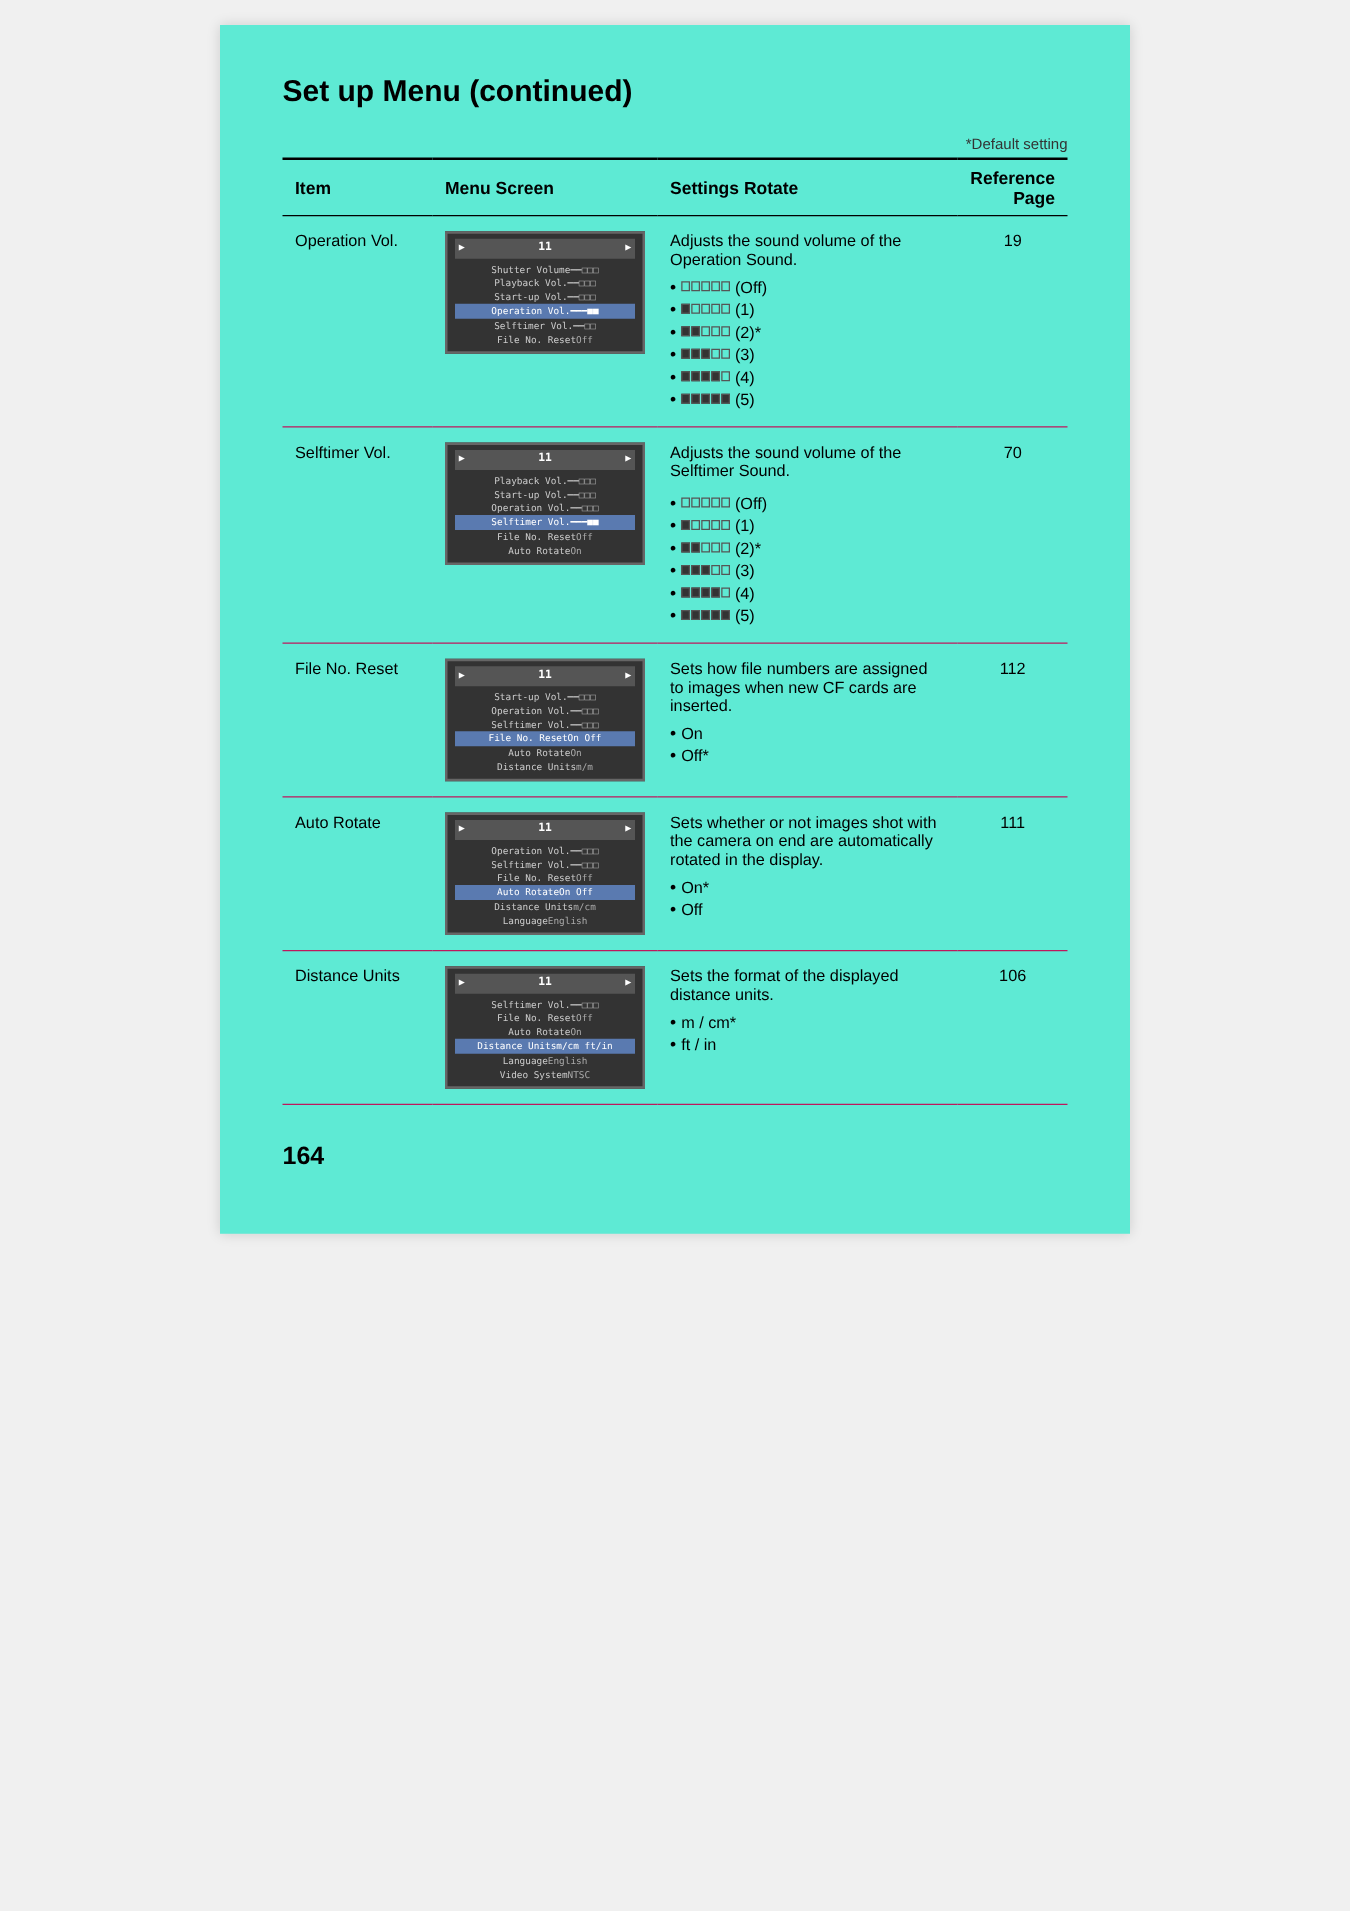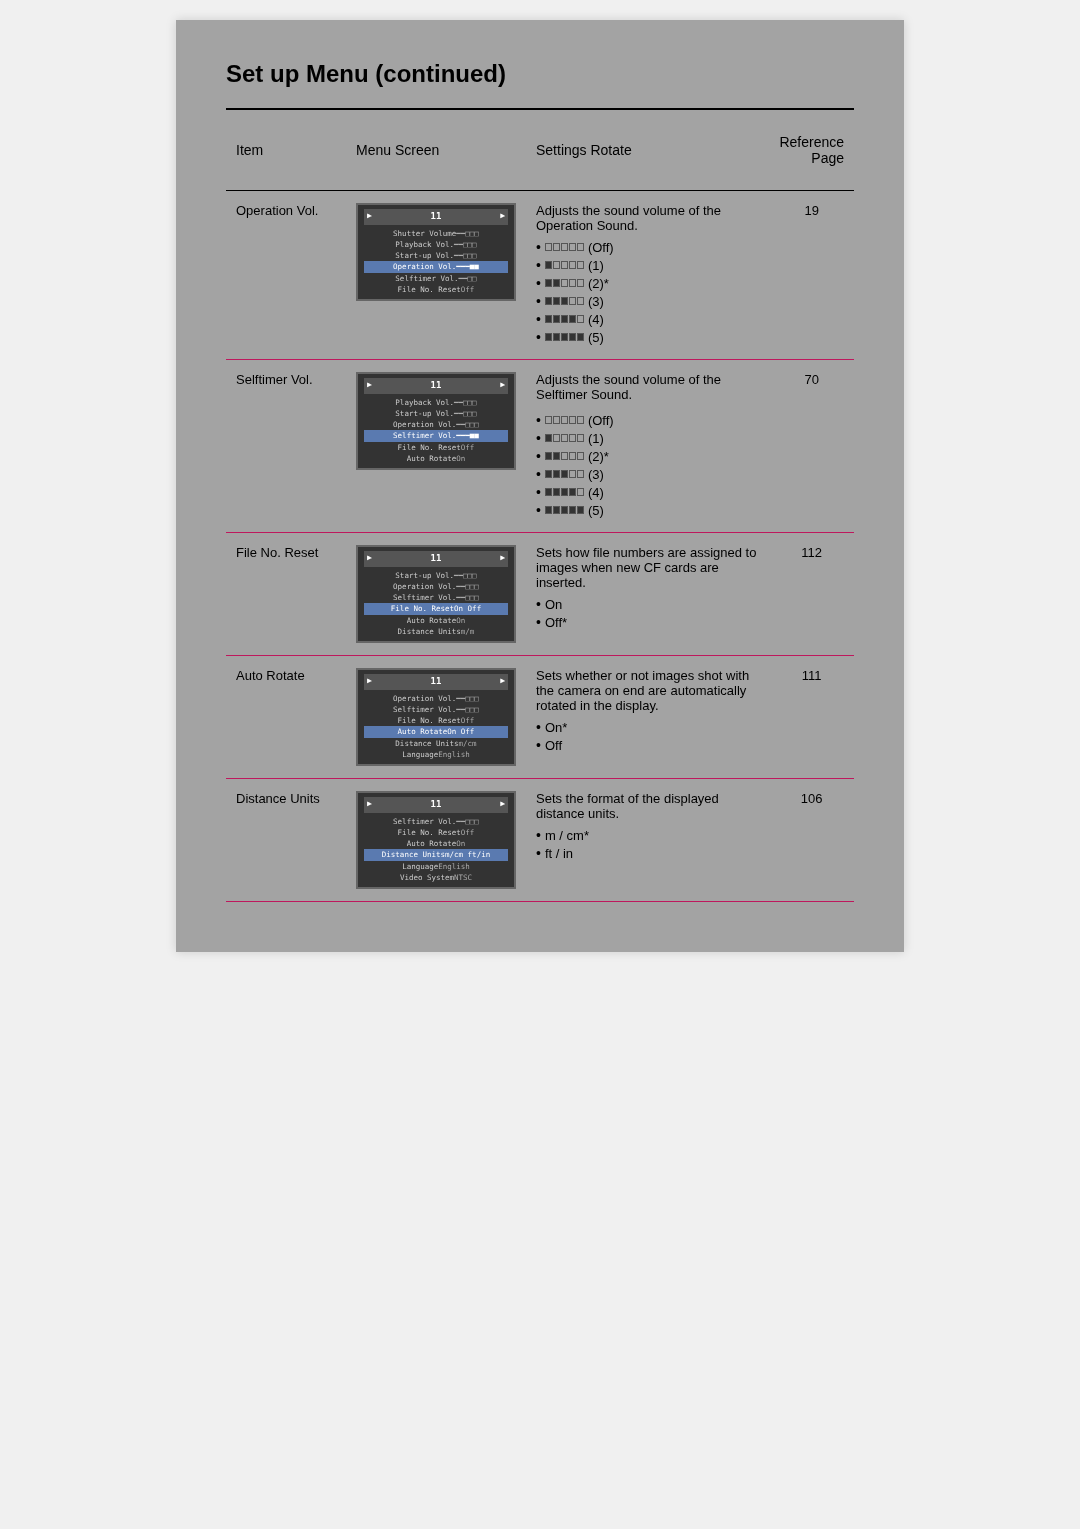"Set up Menu (continued)" .page { background: #a3a3a3 -> #5eead4 }
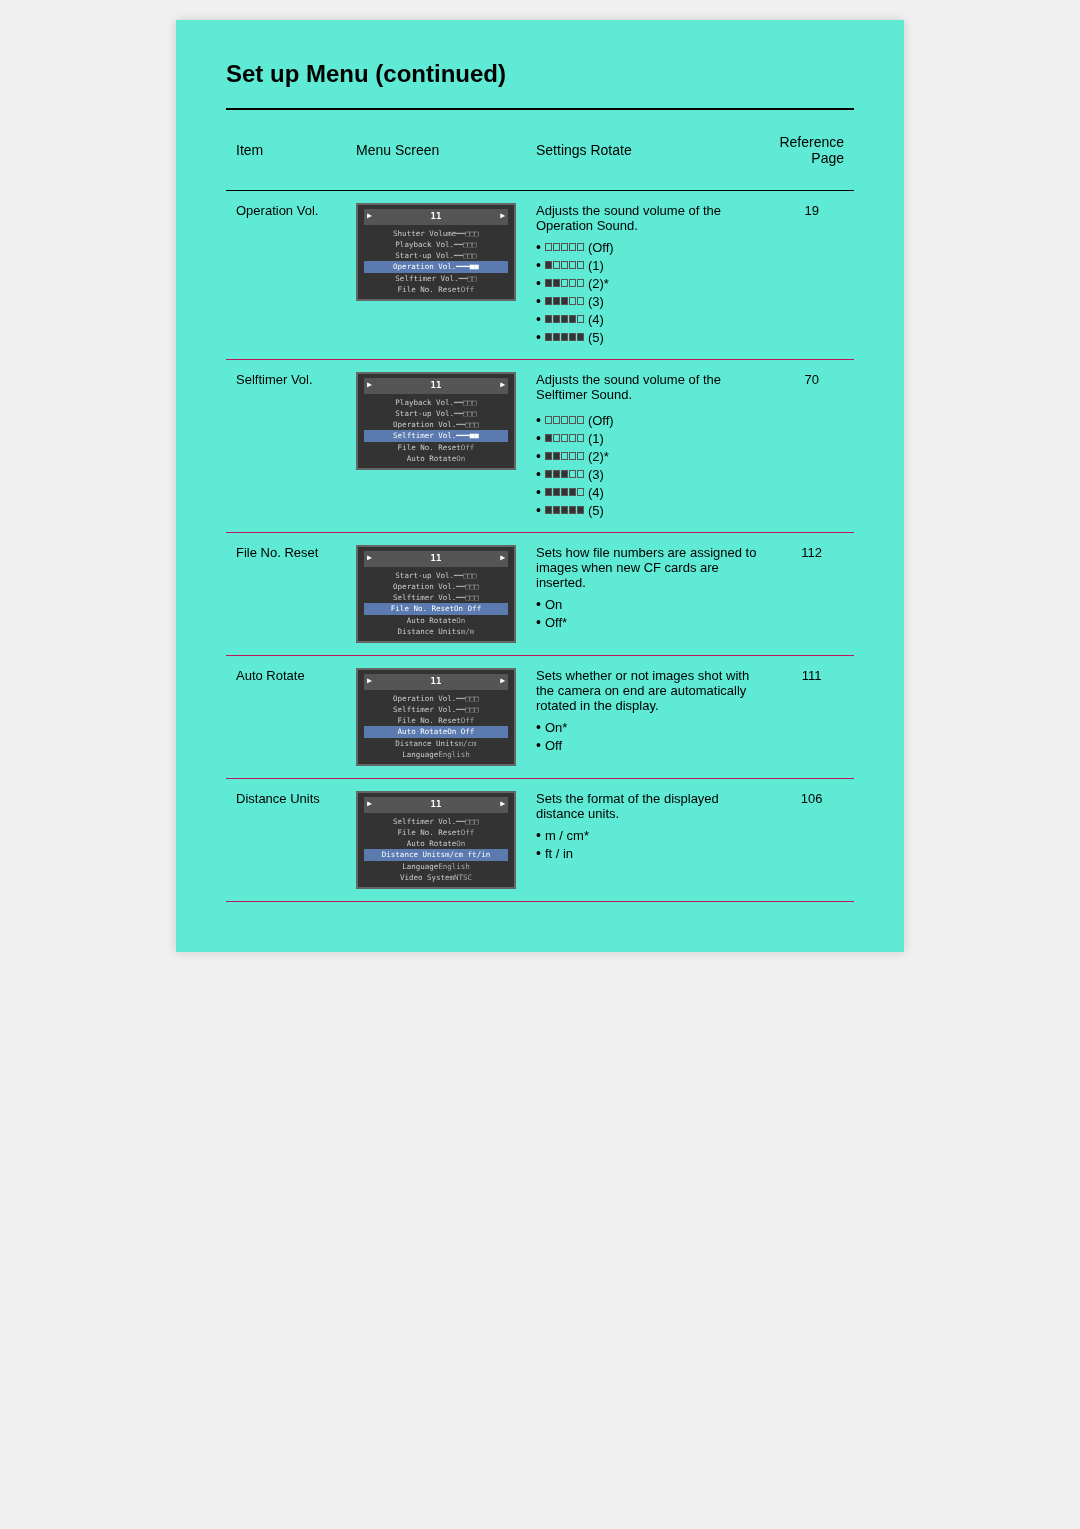"*Default setting" div.default-setting-note { html: none -> <div>*Default setting</div> }
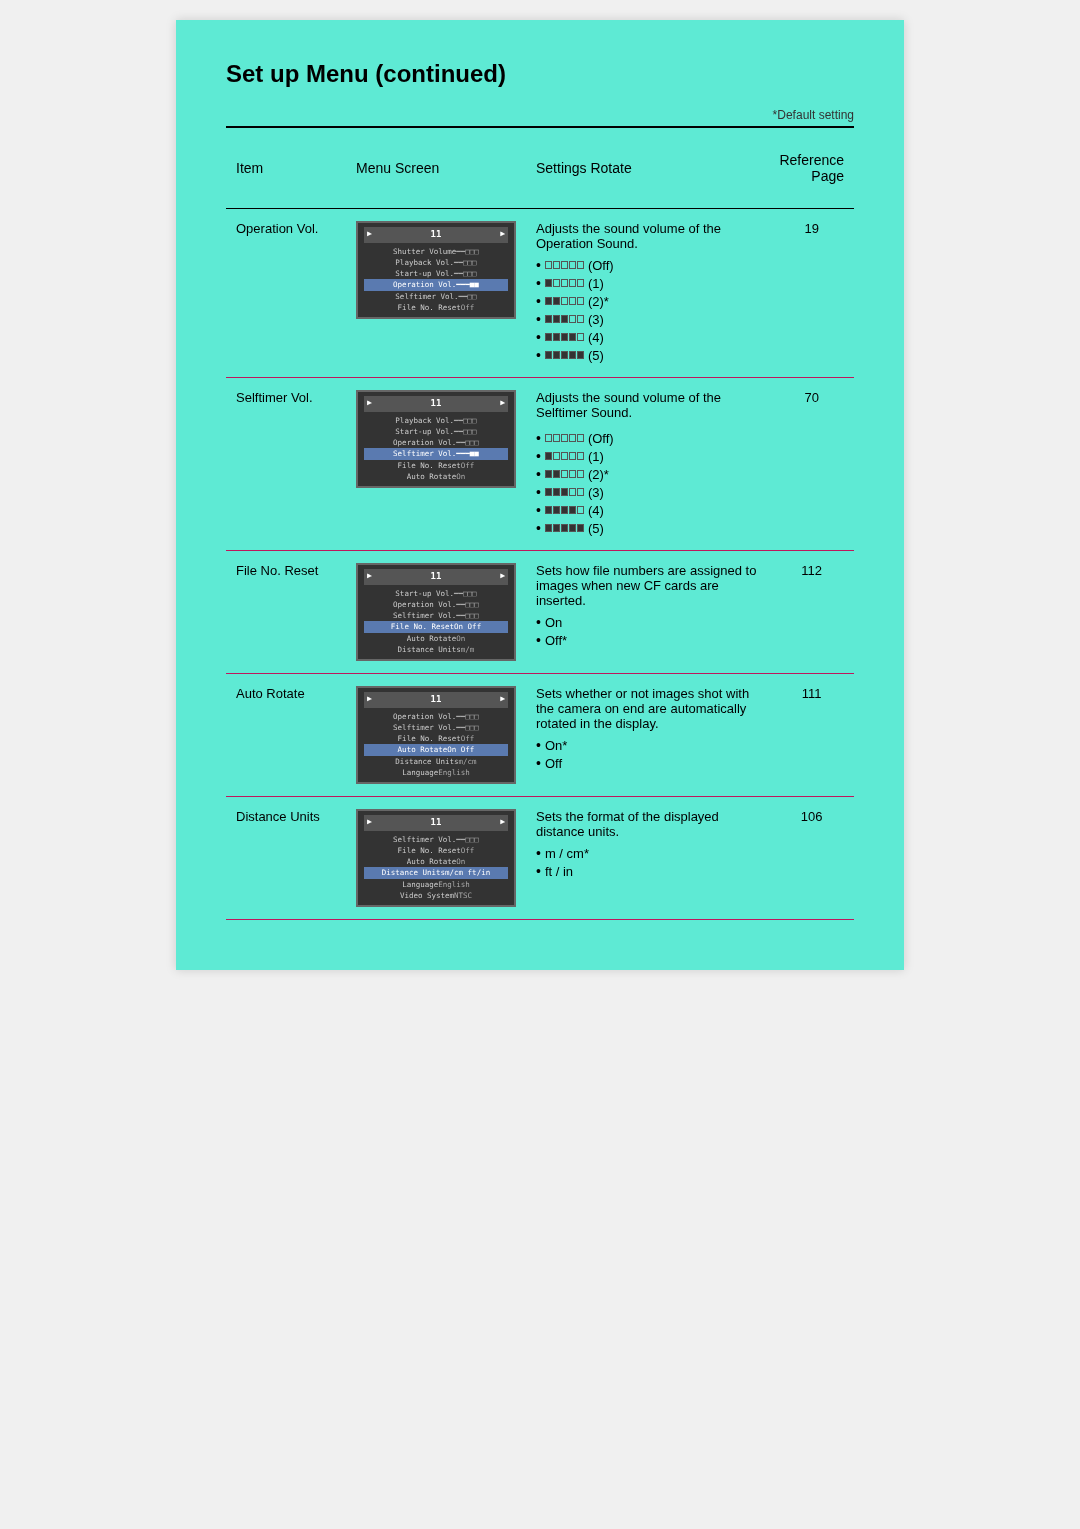"Item" thead th { font-weight: normal -> bold; padding: 24px 10px -> 6px 10px }
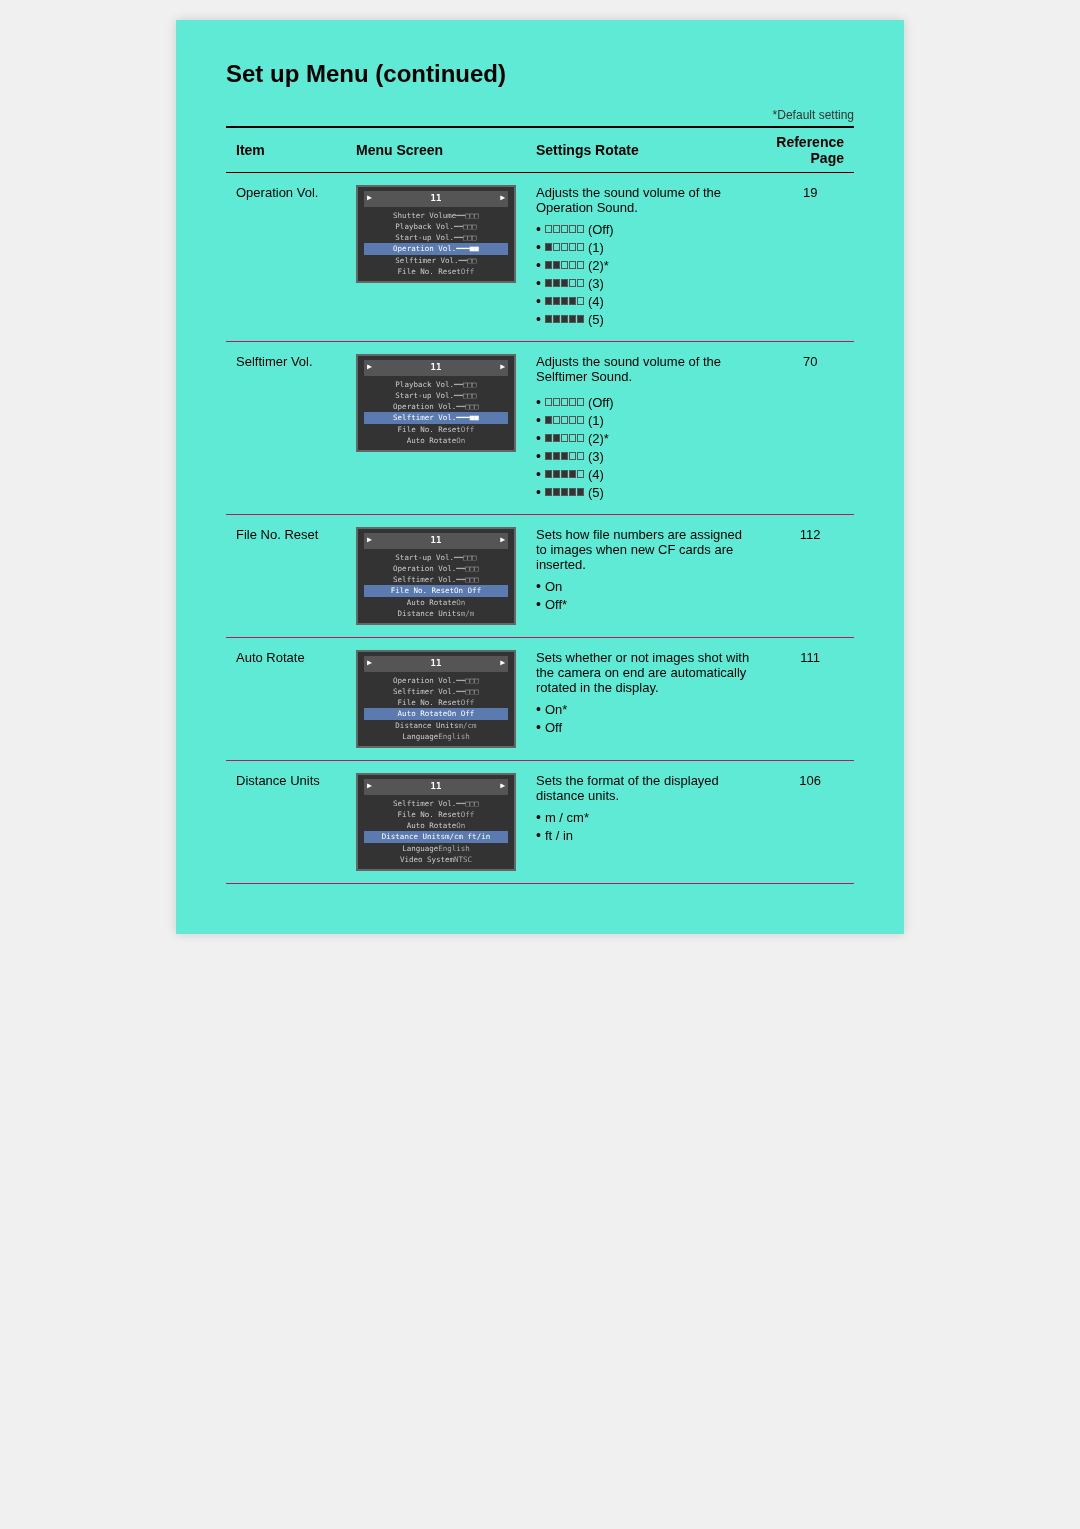"164" div.page-num { html: none -> <div>164</div> }
